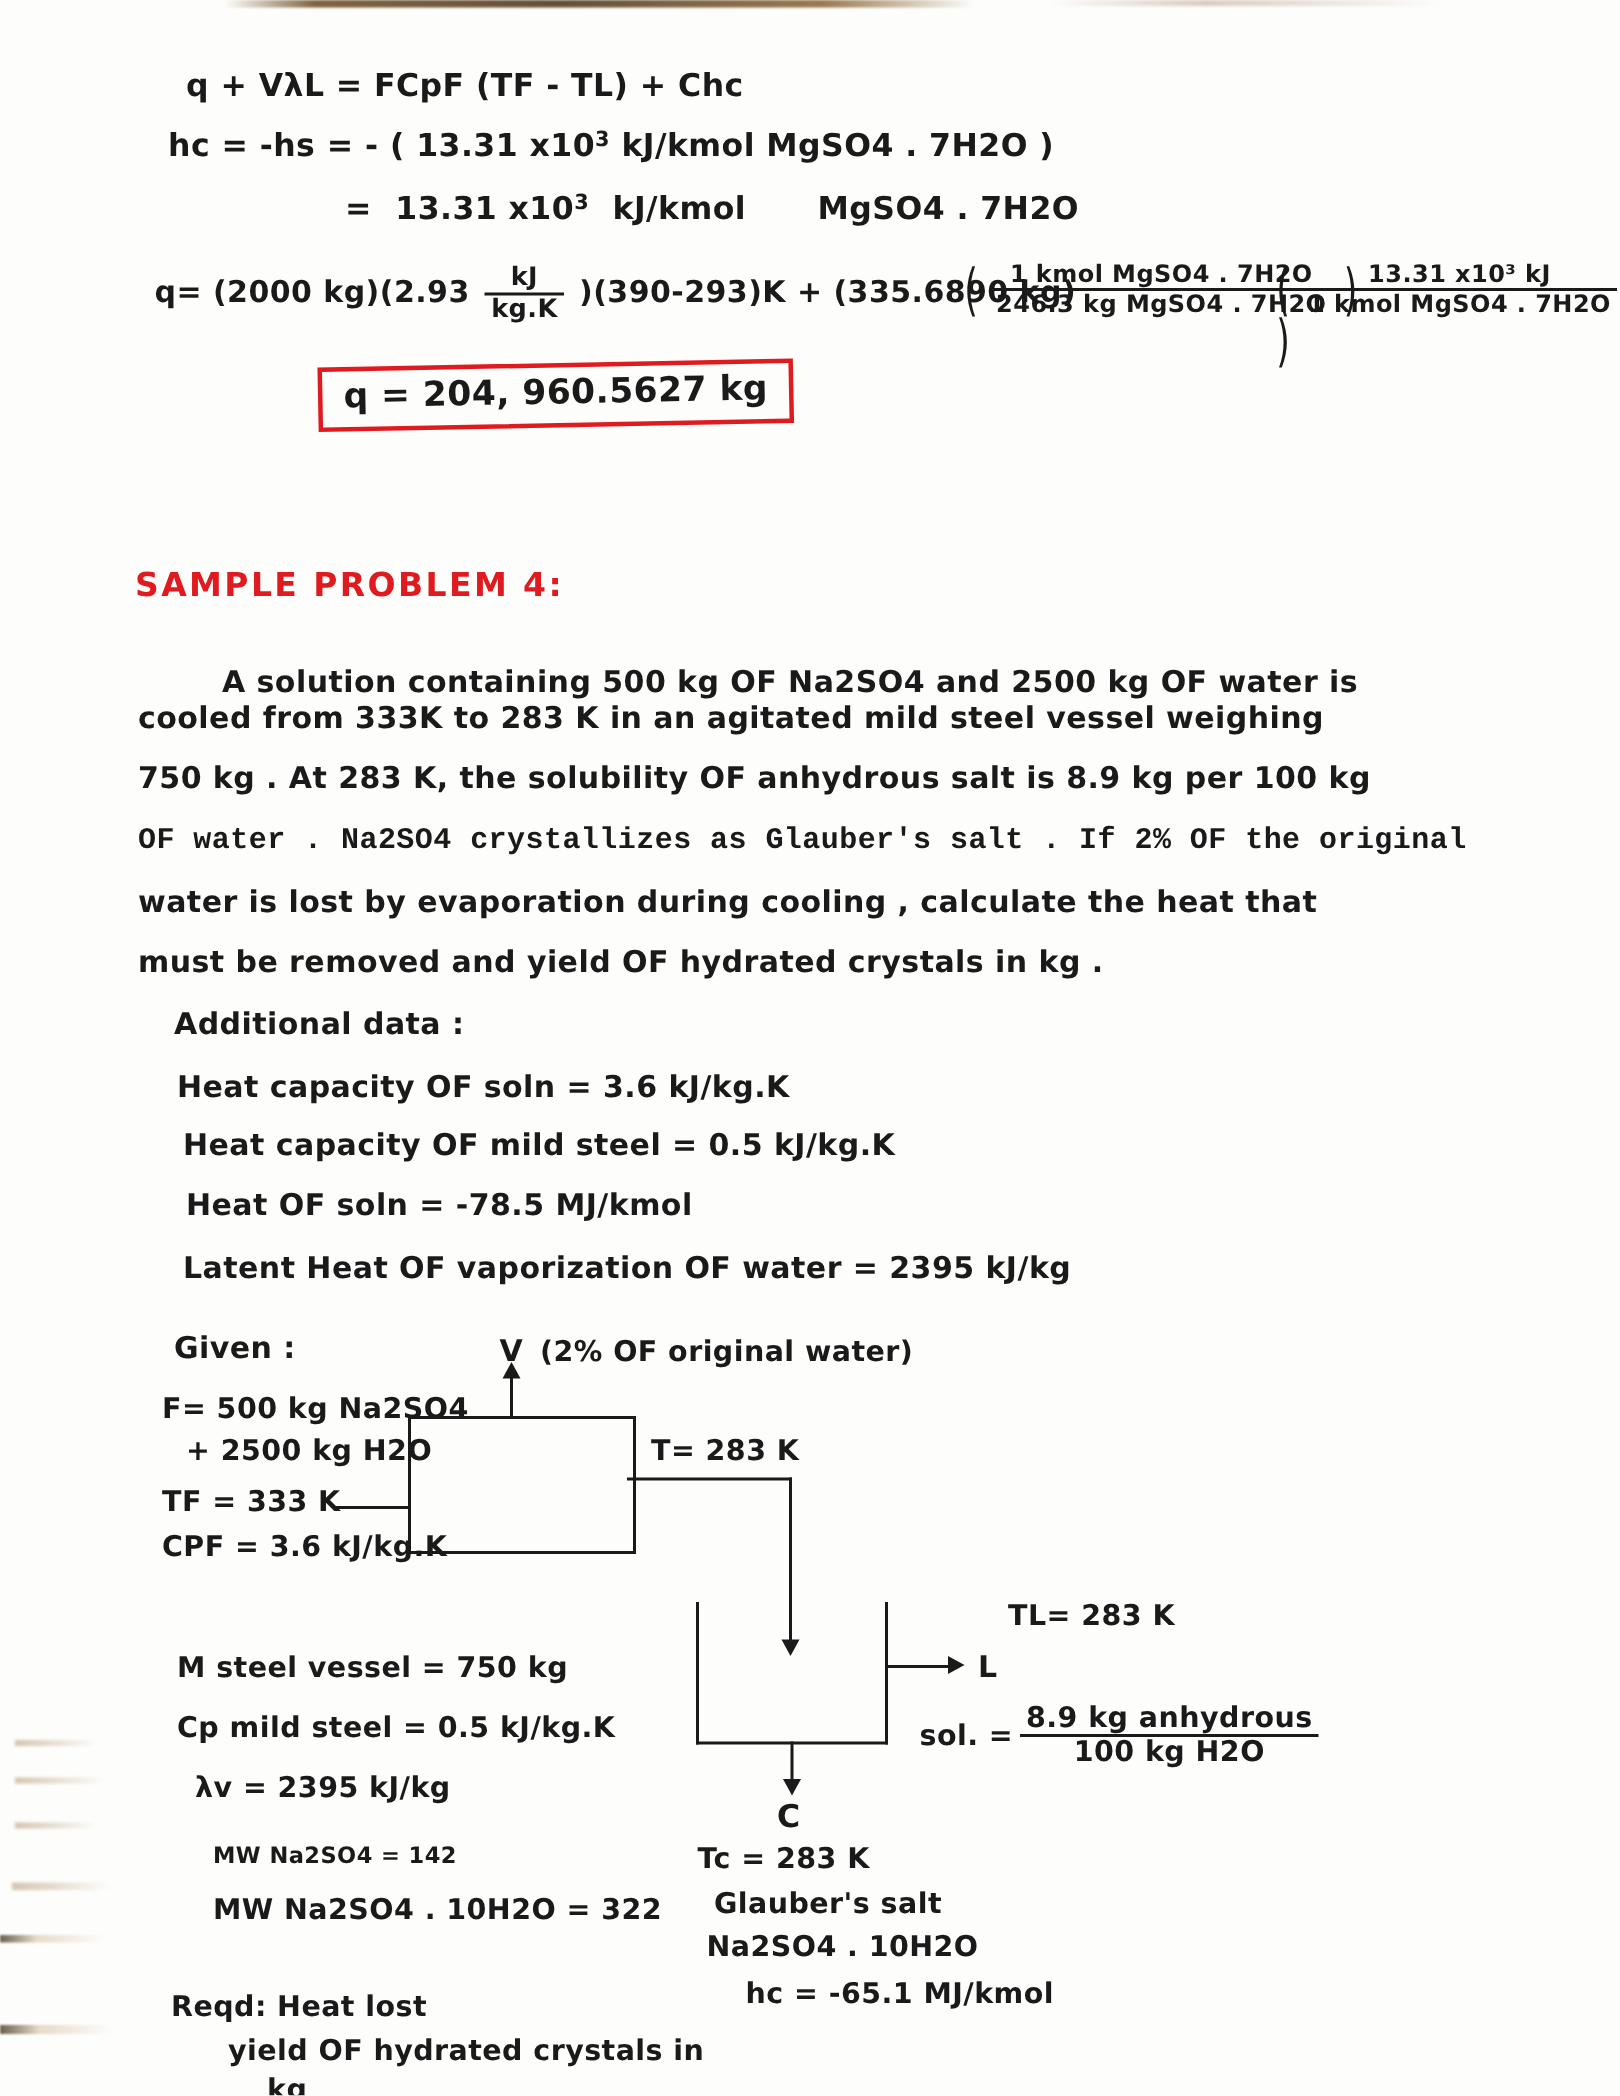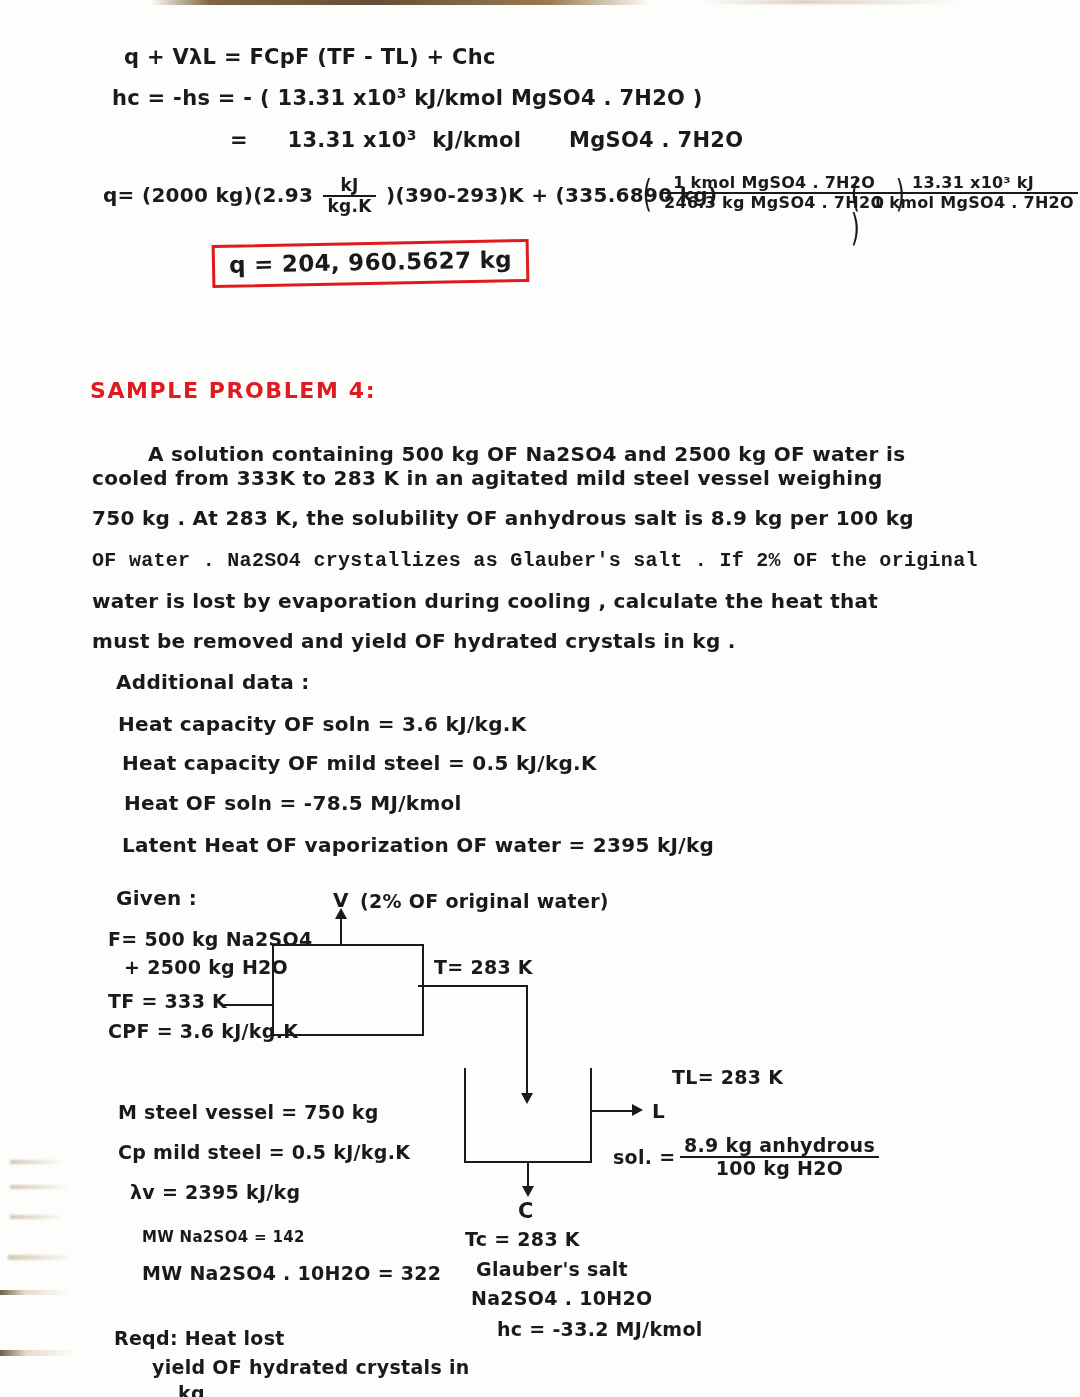"13.31 x10" span { margin-left: 32px -> 8px }
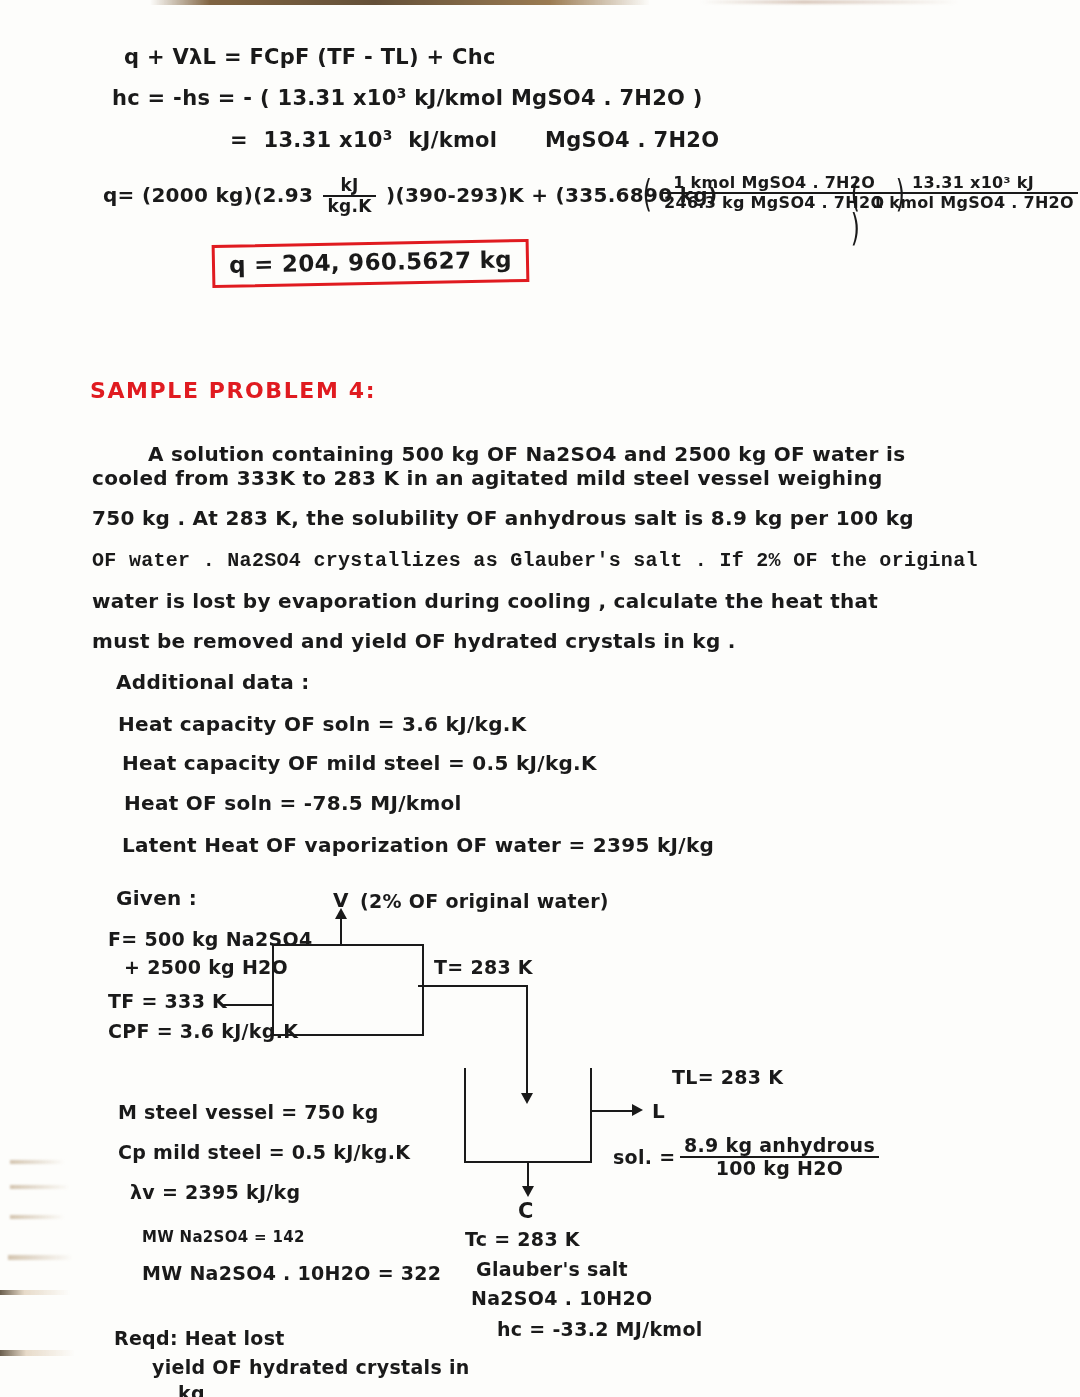"hc = -33.2 MJ/kmol" div.hand { text: -33.2 -> -65.1 }
